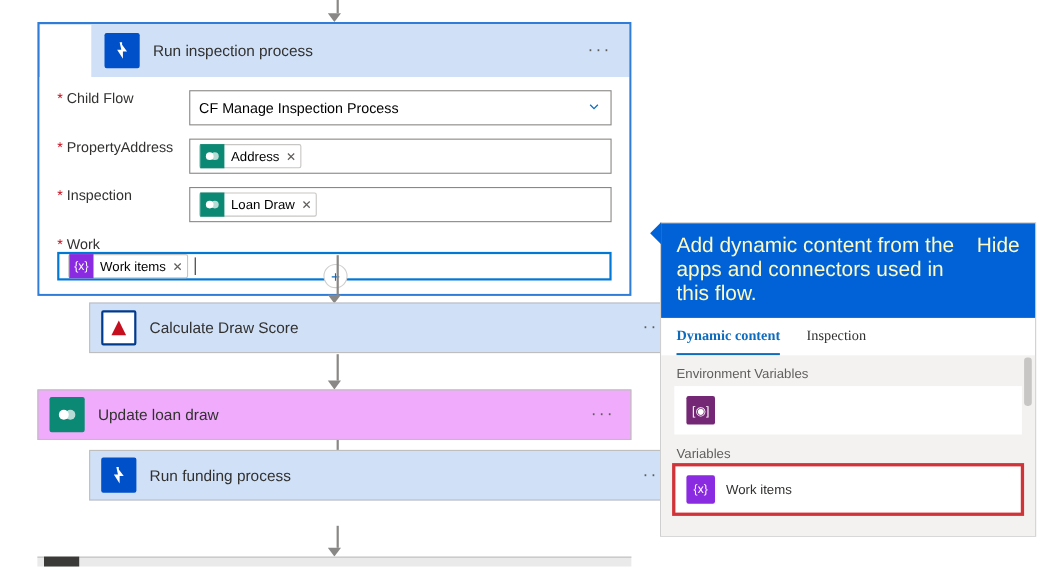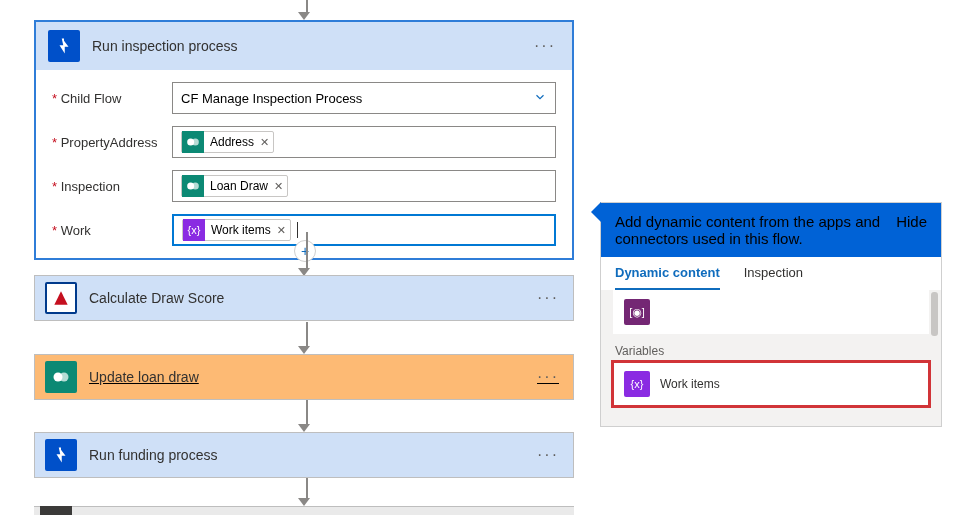"Run inspection process" .blue-header { margin-left: none -> 47px }
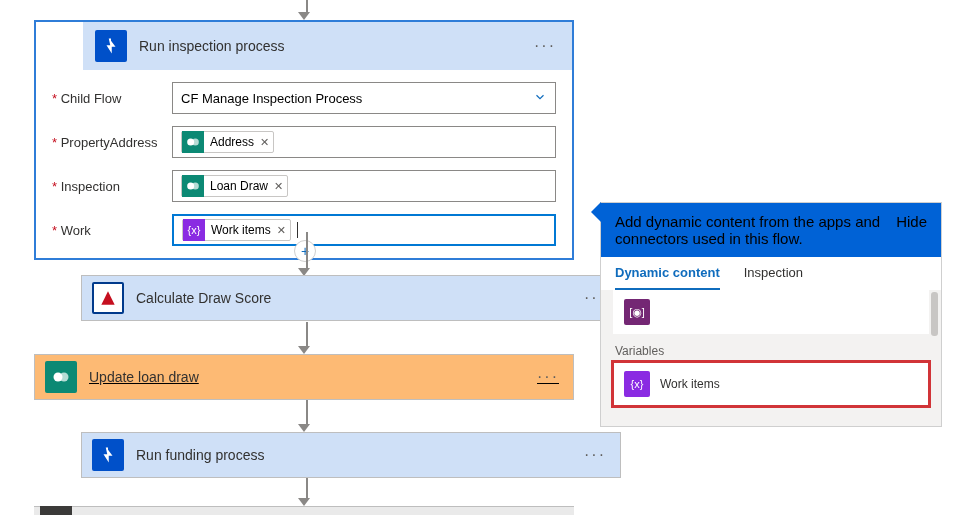"Child Flow" .param-row { align-items: center -> none }
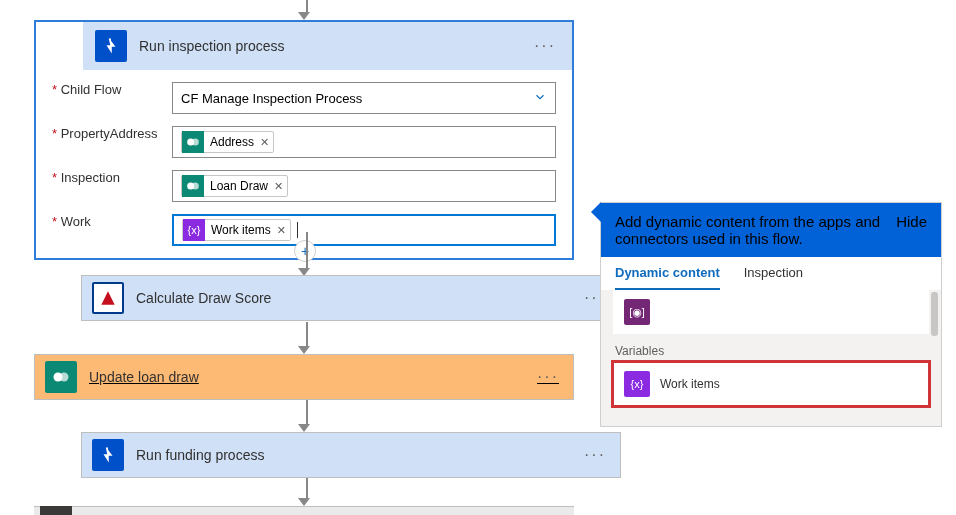"Work" div.param-row { flex-direction: none -> column }
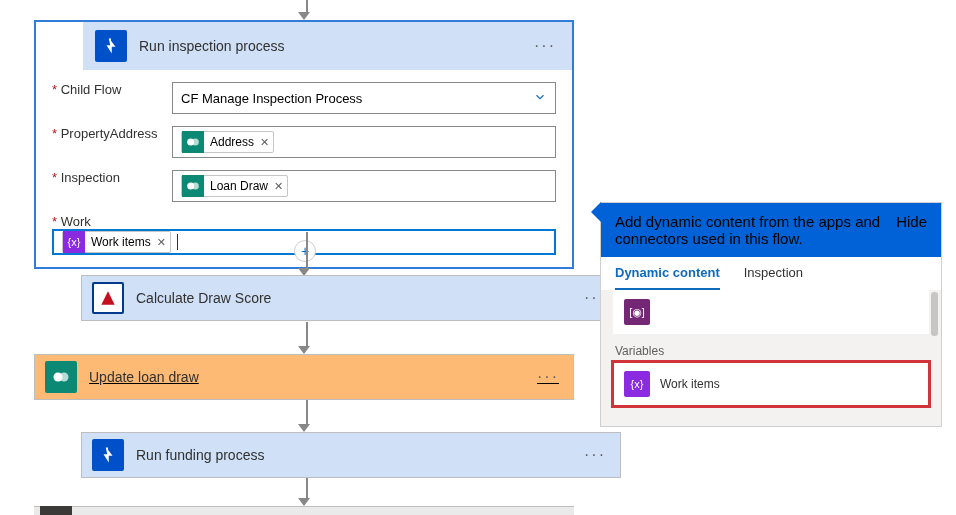"Add dynamic content from the" .dyn-panel-head { color: #000000 -> #fef9c3; font-size: 15px -> 19px }
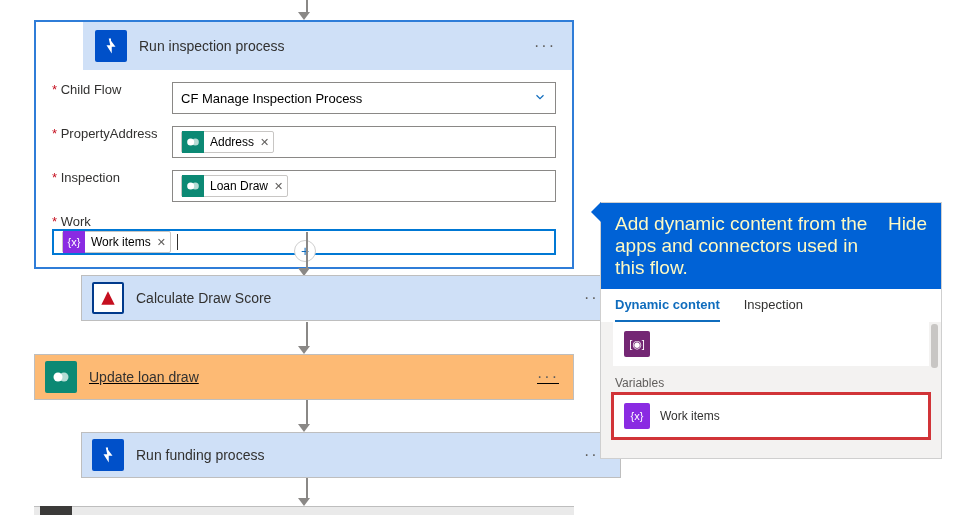"Dynamic content" .dyn-tab { font-family: none -> Liberation Serif, serif }
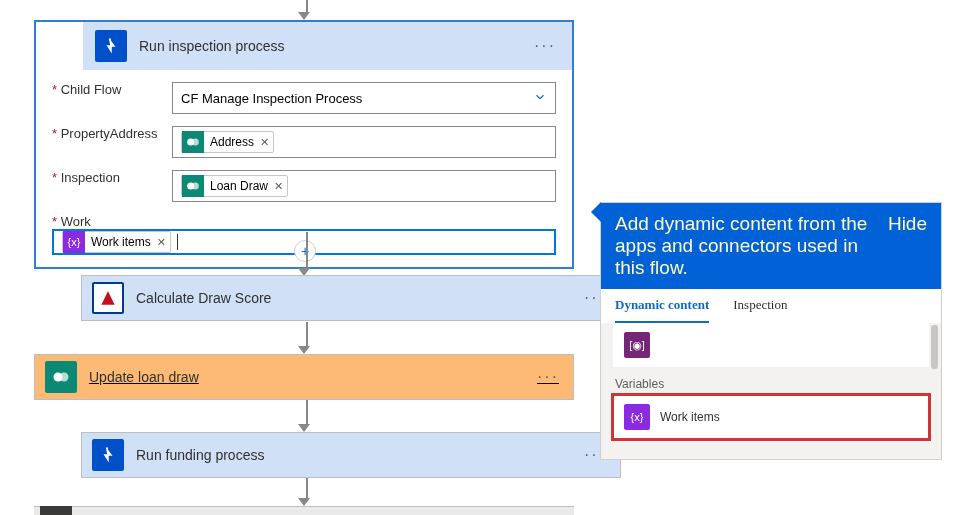"Environment Variables" div.dyn-section { html: none -> <div>Environment Variables</div> }
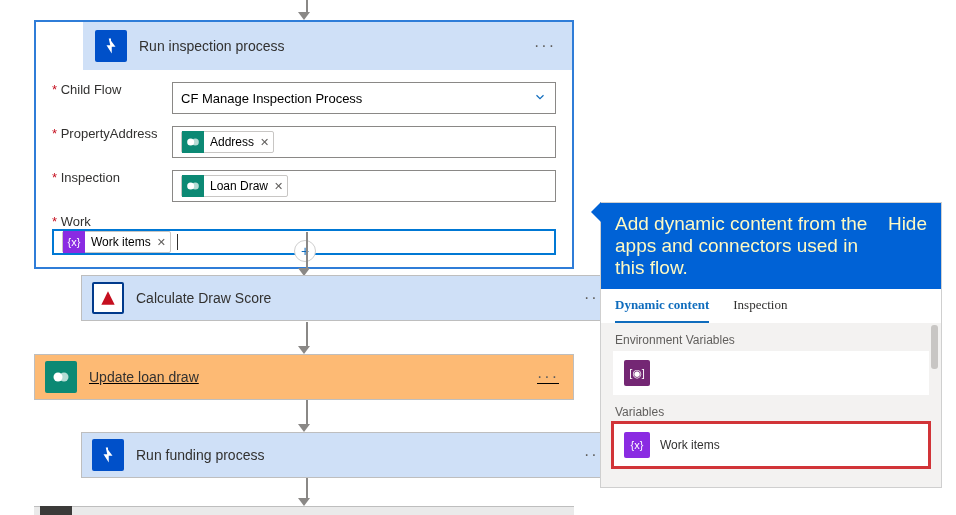"Update loan draw" .green-header { background: #fdba74 -> #f0abfc; text-decoration: underline -> none }
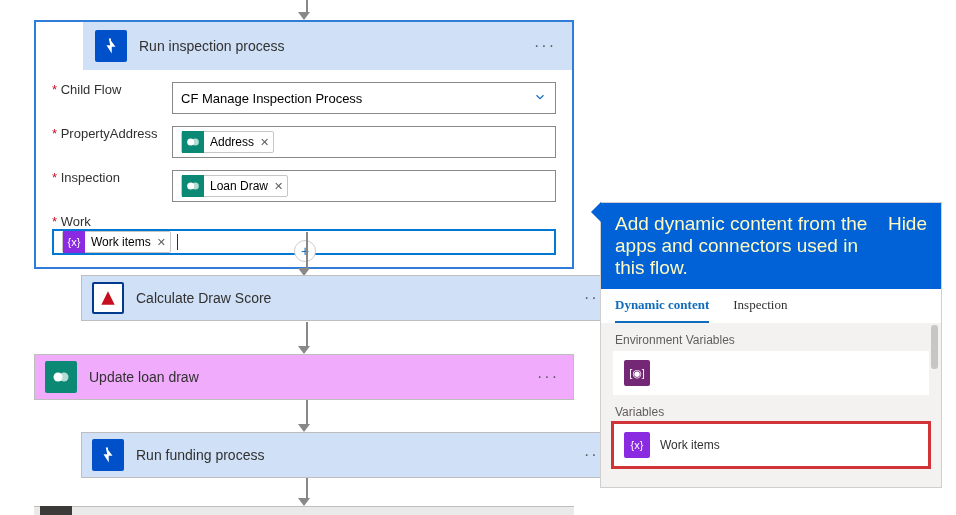"Run funding process" div.mini-card { top: 432px -> 409px }
